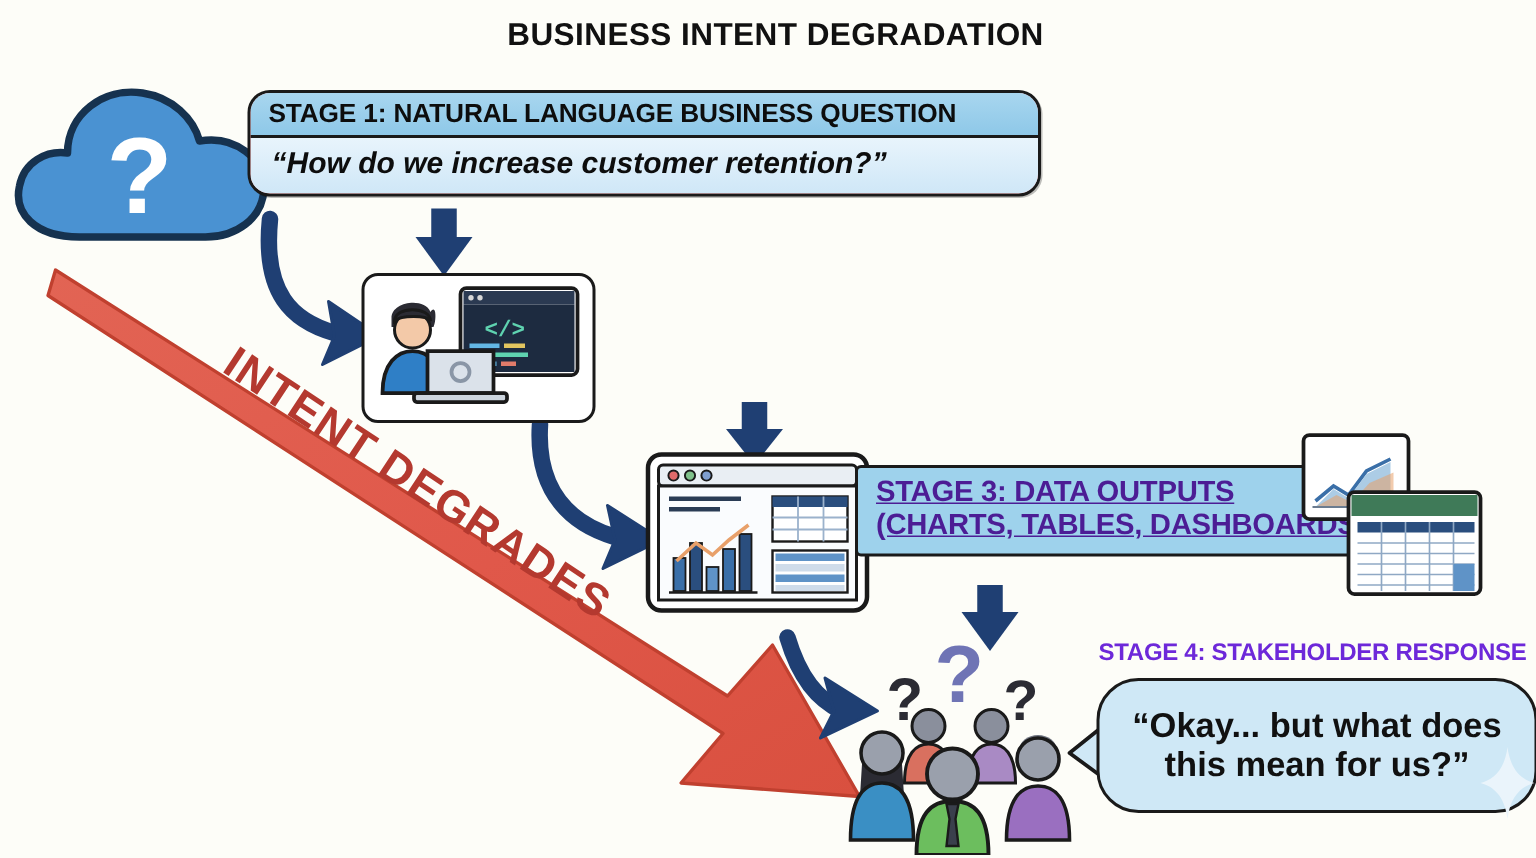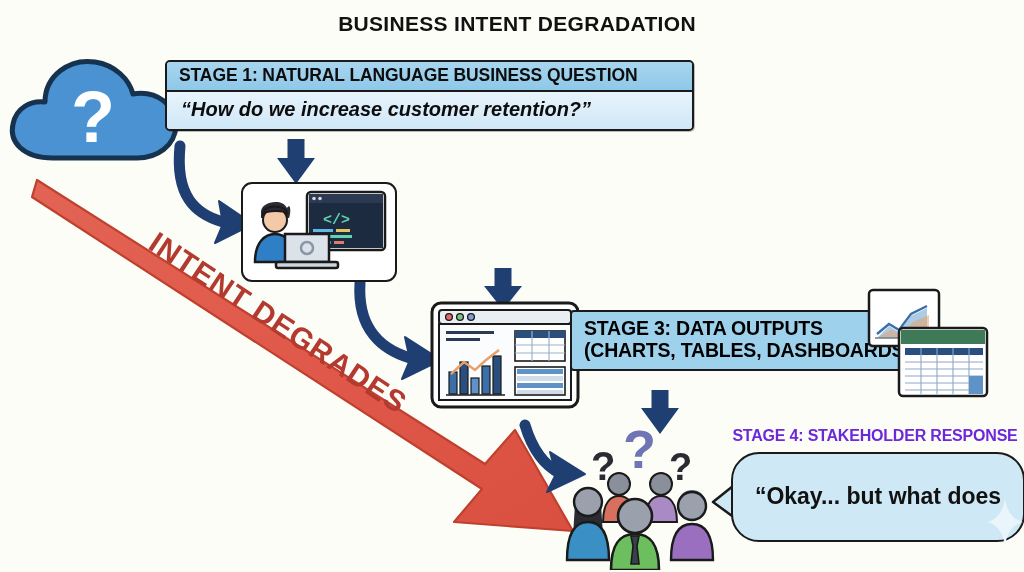"STAGE 1: NATURAL LANGUAGE BUSINESS" .card { border-radius: 5px -> 15px }
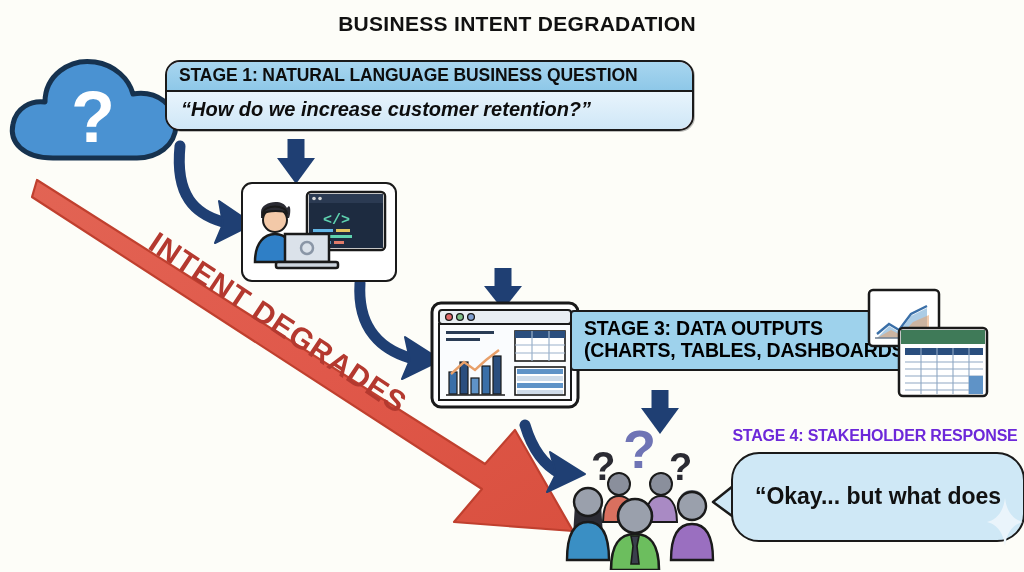"STAGE 3: DATA OUTPUTS" #stage3 { color: #000000 -> #4c1d95; text-decoration: none -> underline }
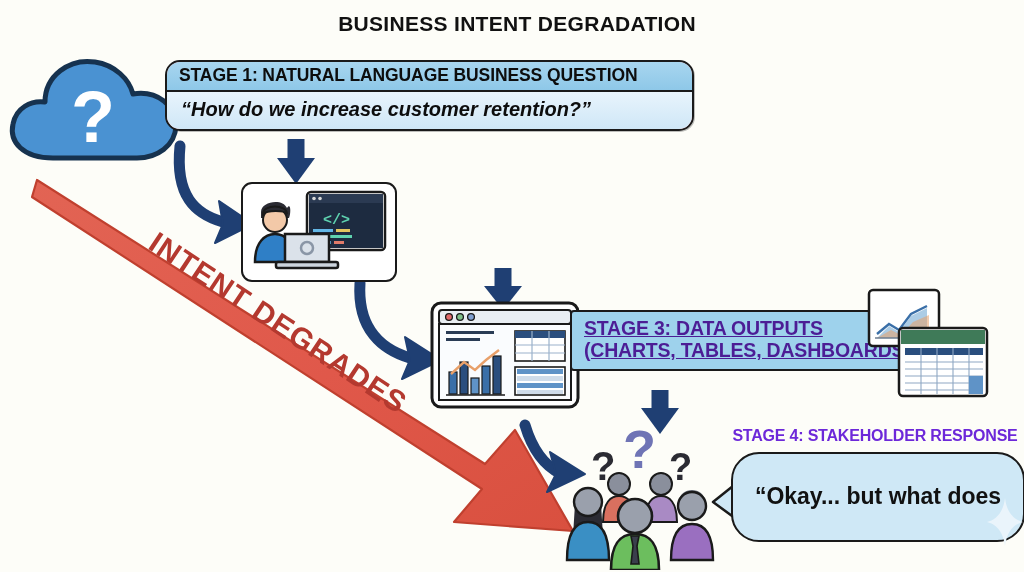"this mean for us?”" div { html: none -> <div>this mean for us?”</div> }
